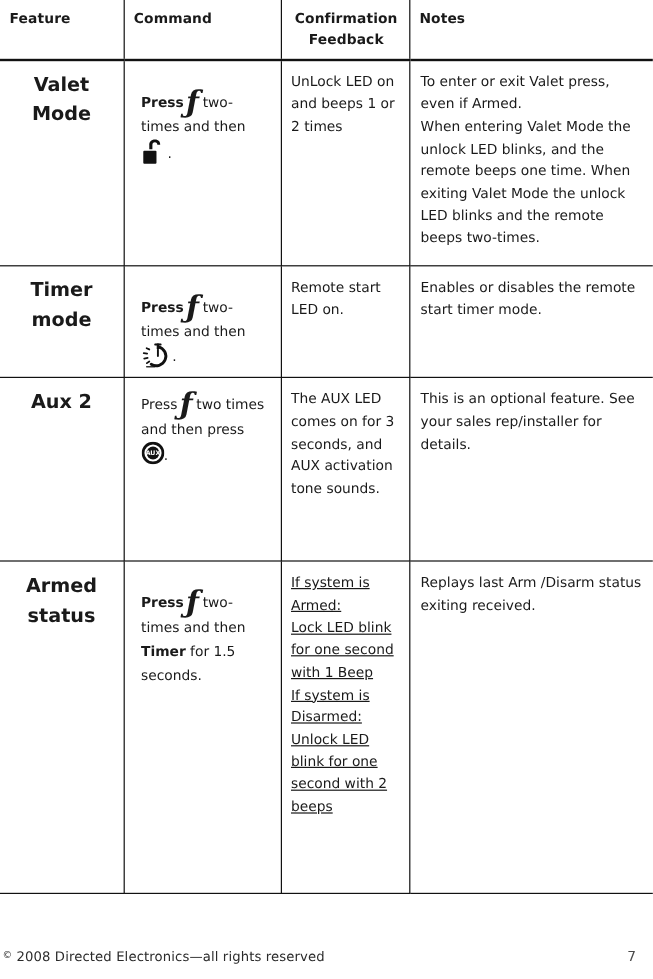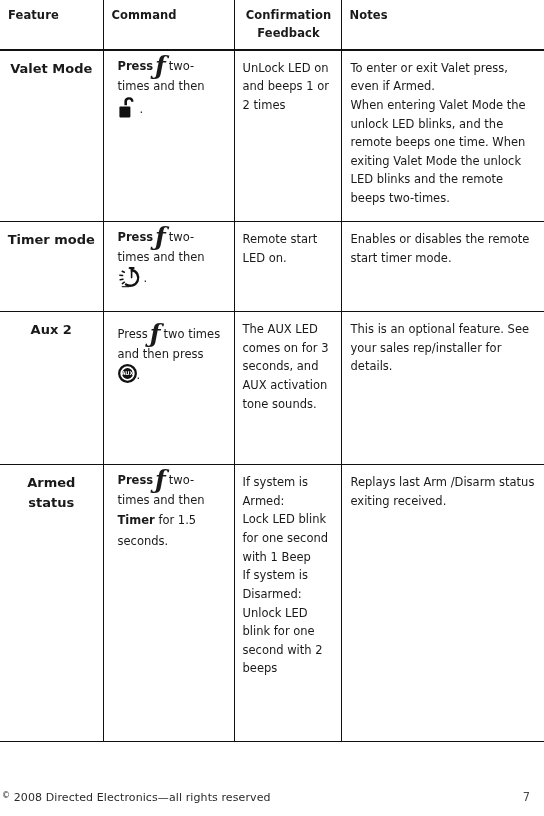"Valet Mode" td.feature-cell { font-size: 13px -> 16px }
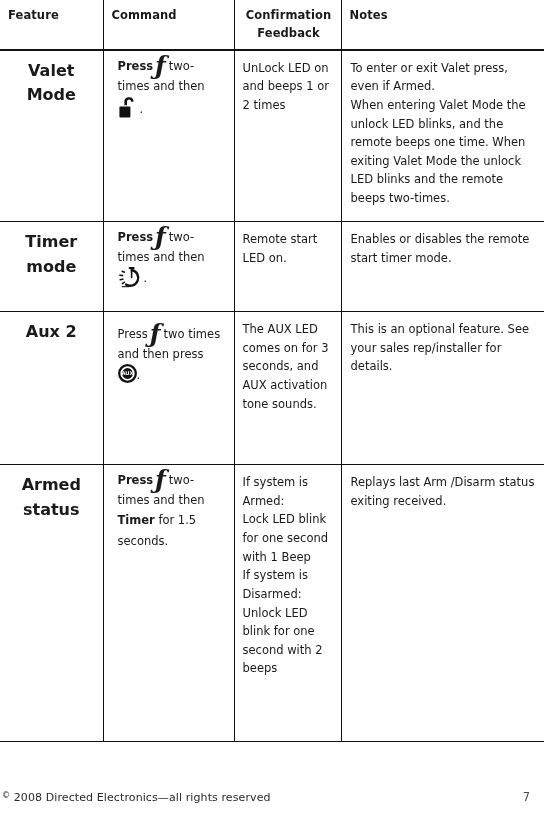"Press ƒ two-times and then" td.command-cell { padding-top: 5px -> 24px }
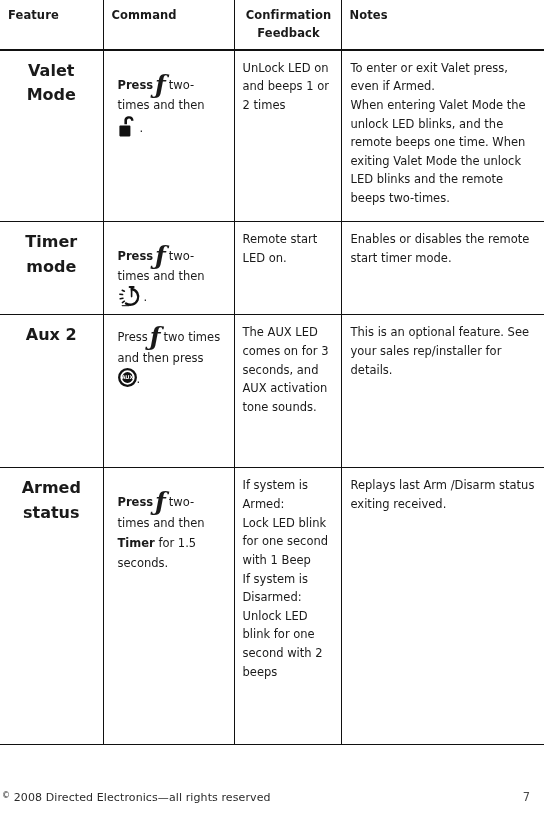"If system is Armed:" td.confirm-cell { text-decoration: none -> underline }
